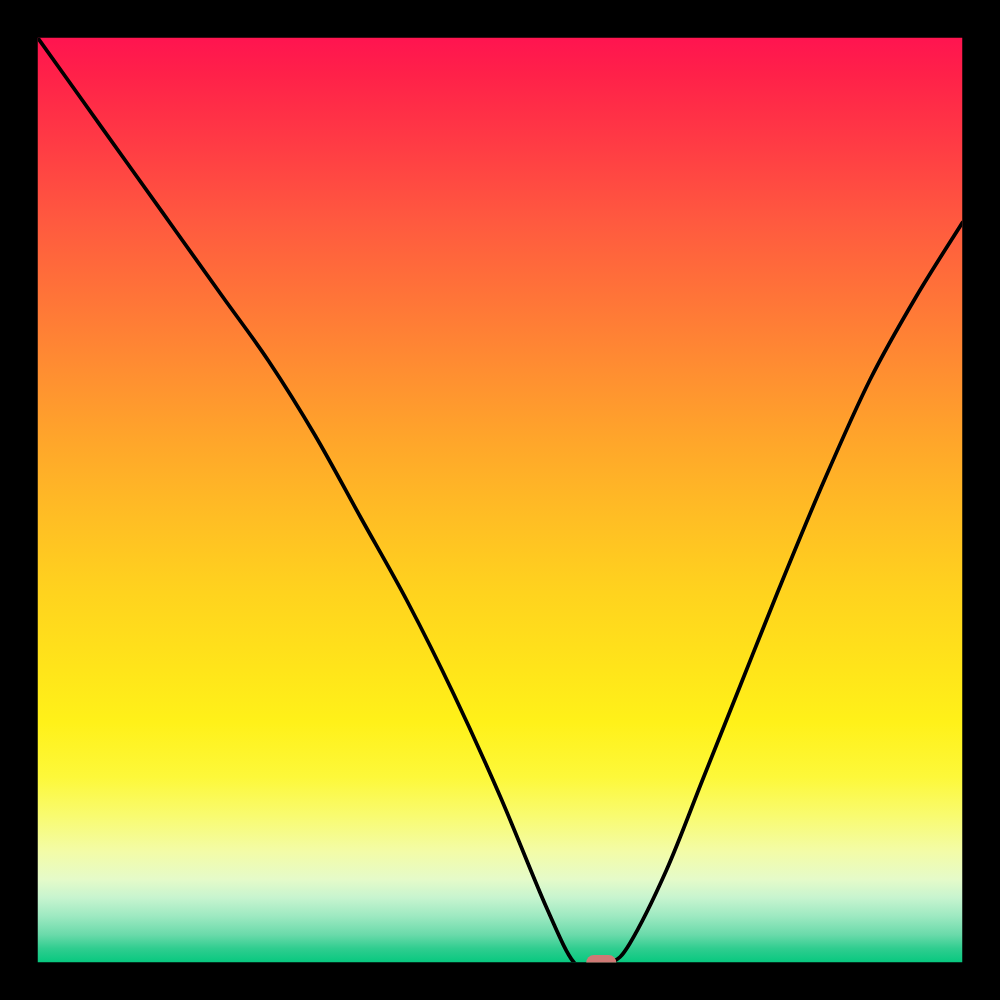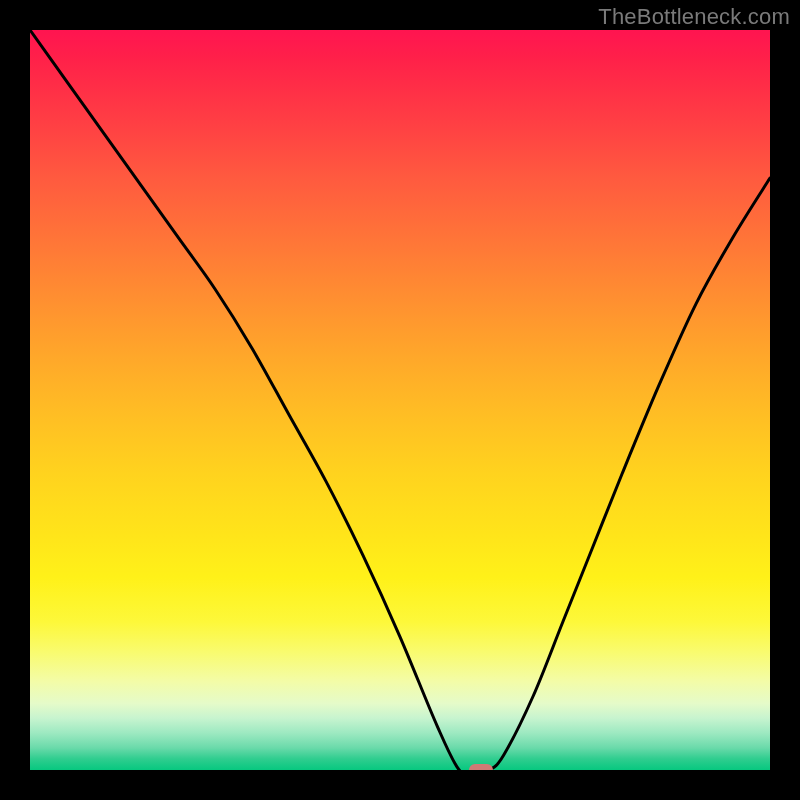"TheBottleneck.com" div.watermark { html: <div>TheBottleneck.com</div> -> none }
